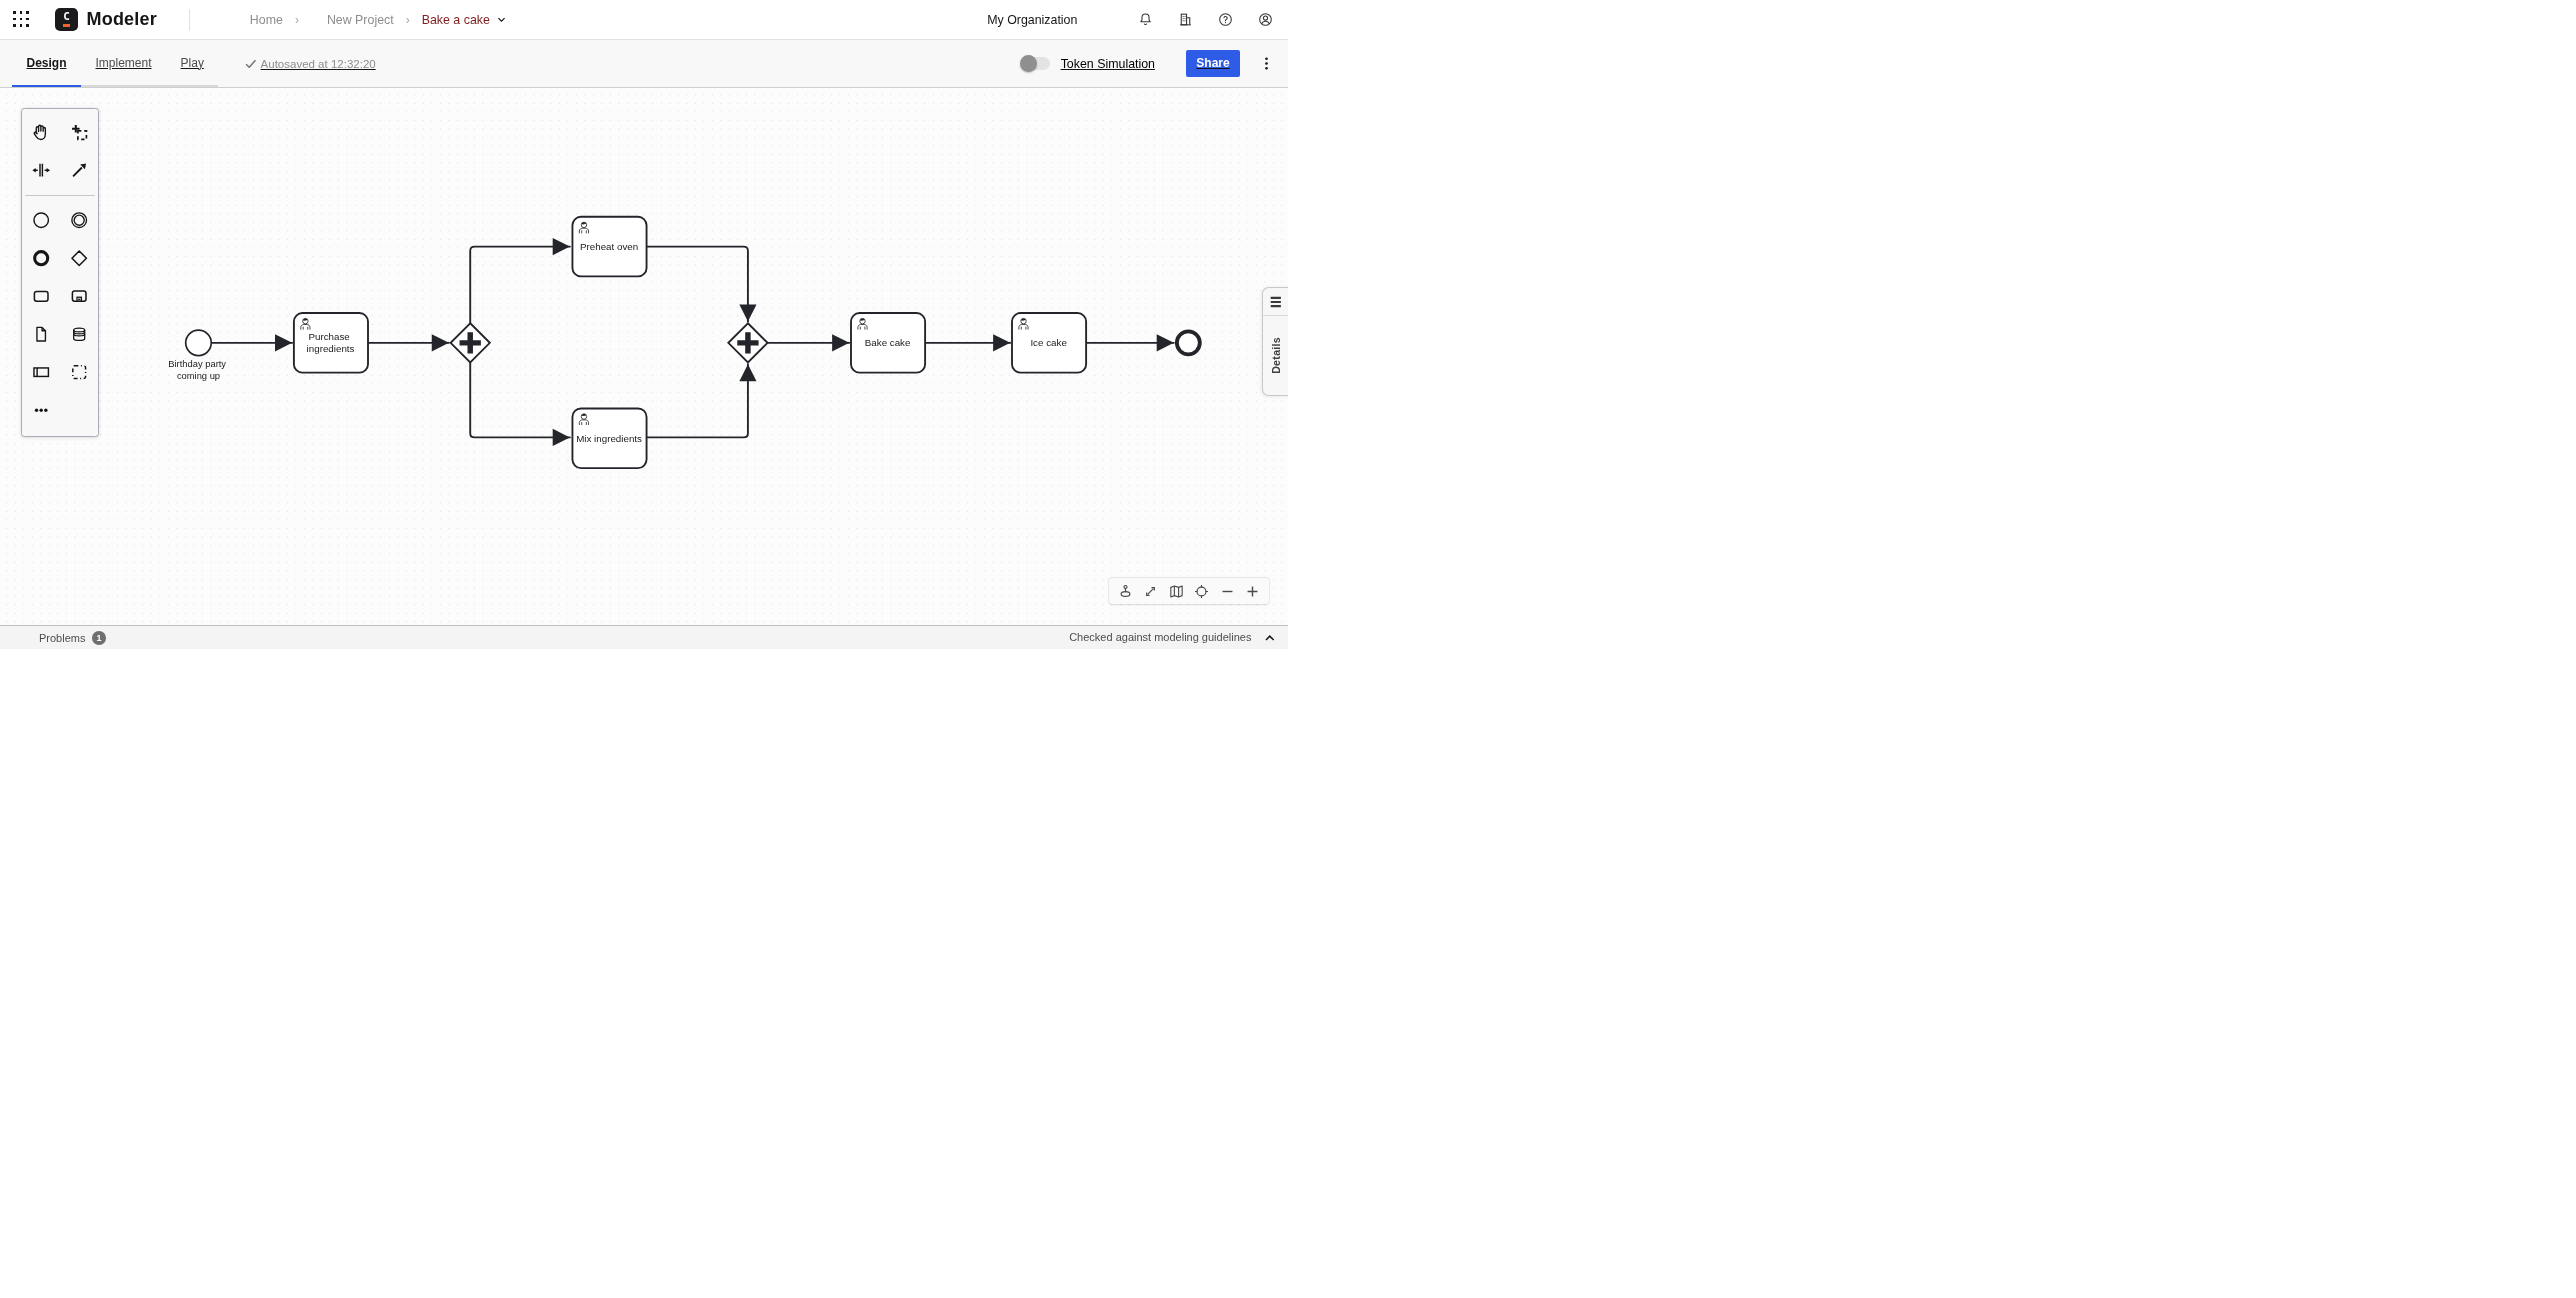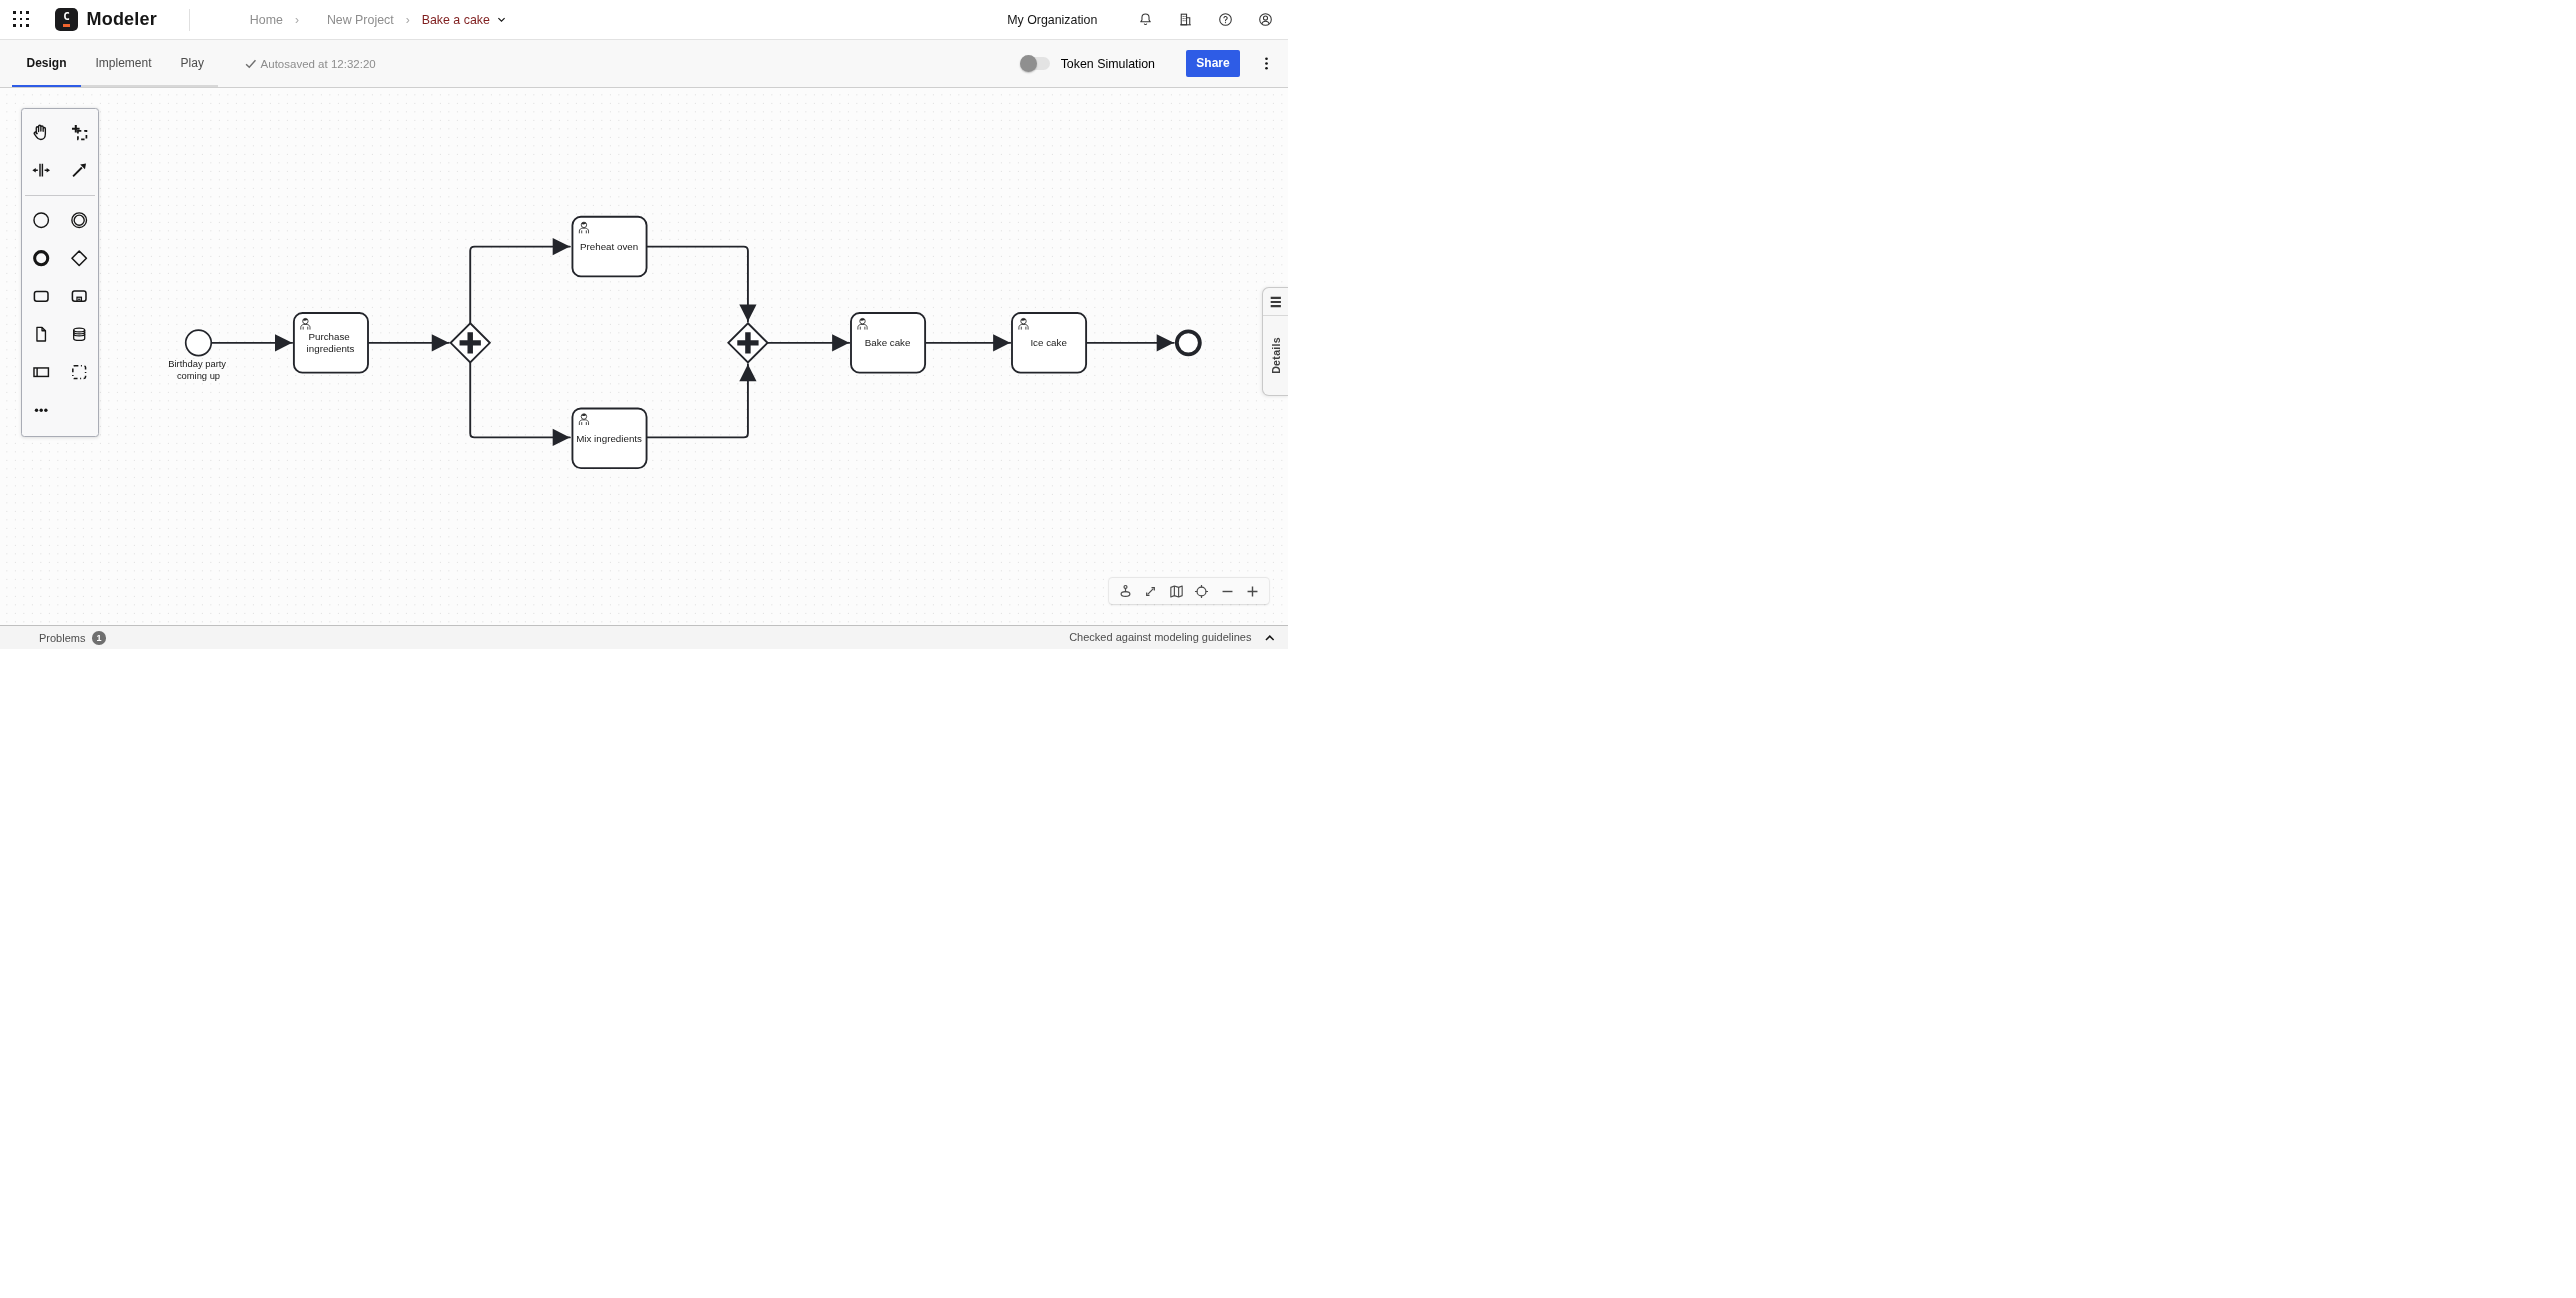"My Organization" .org-name { margin-right: 17px -> 37px }
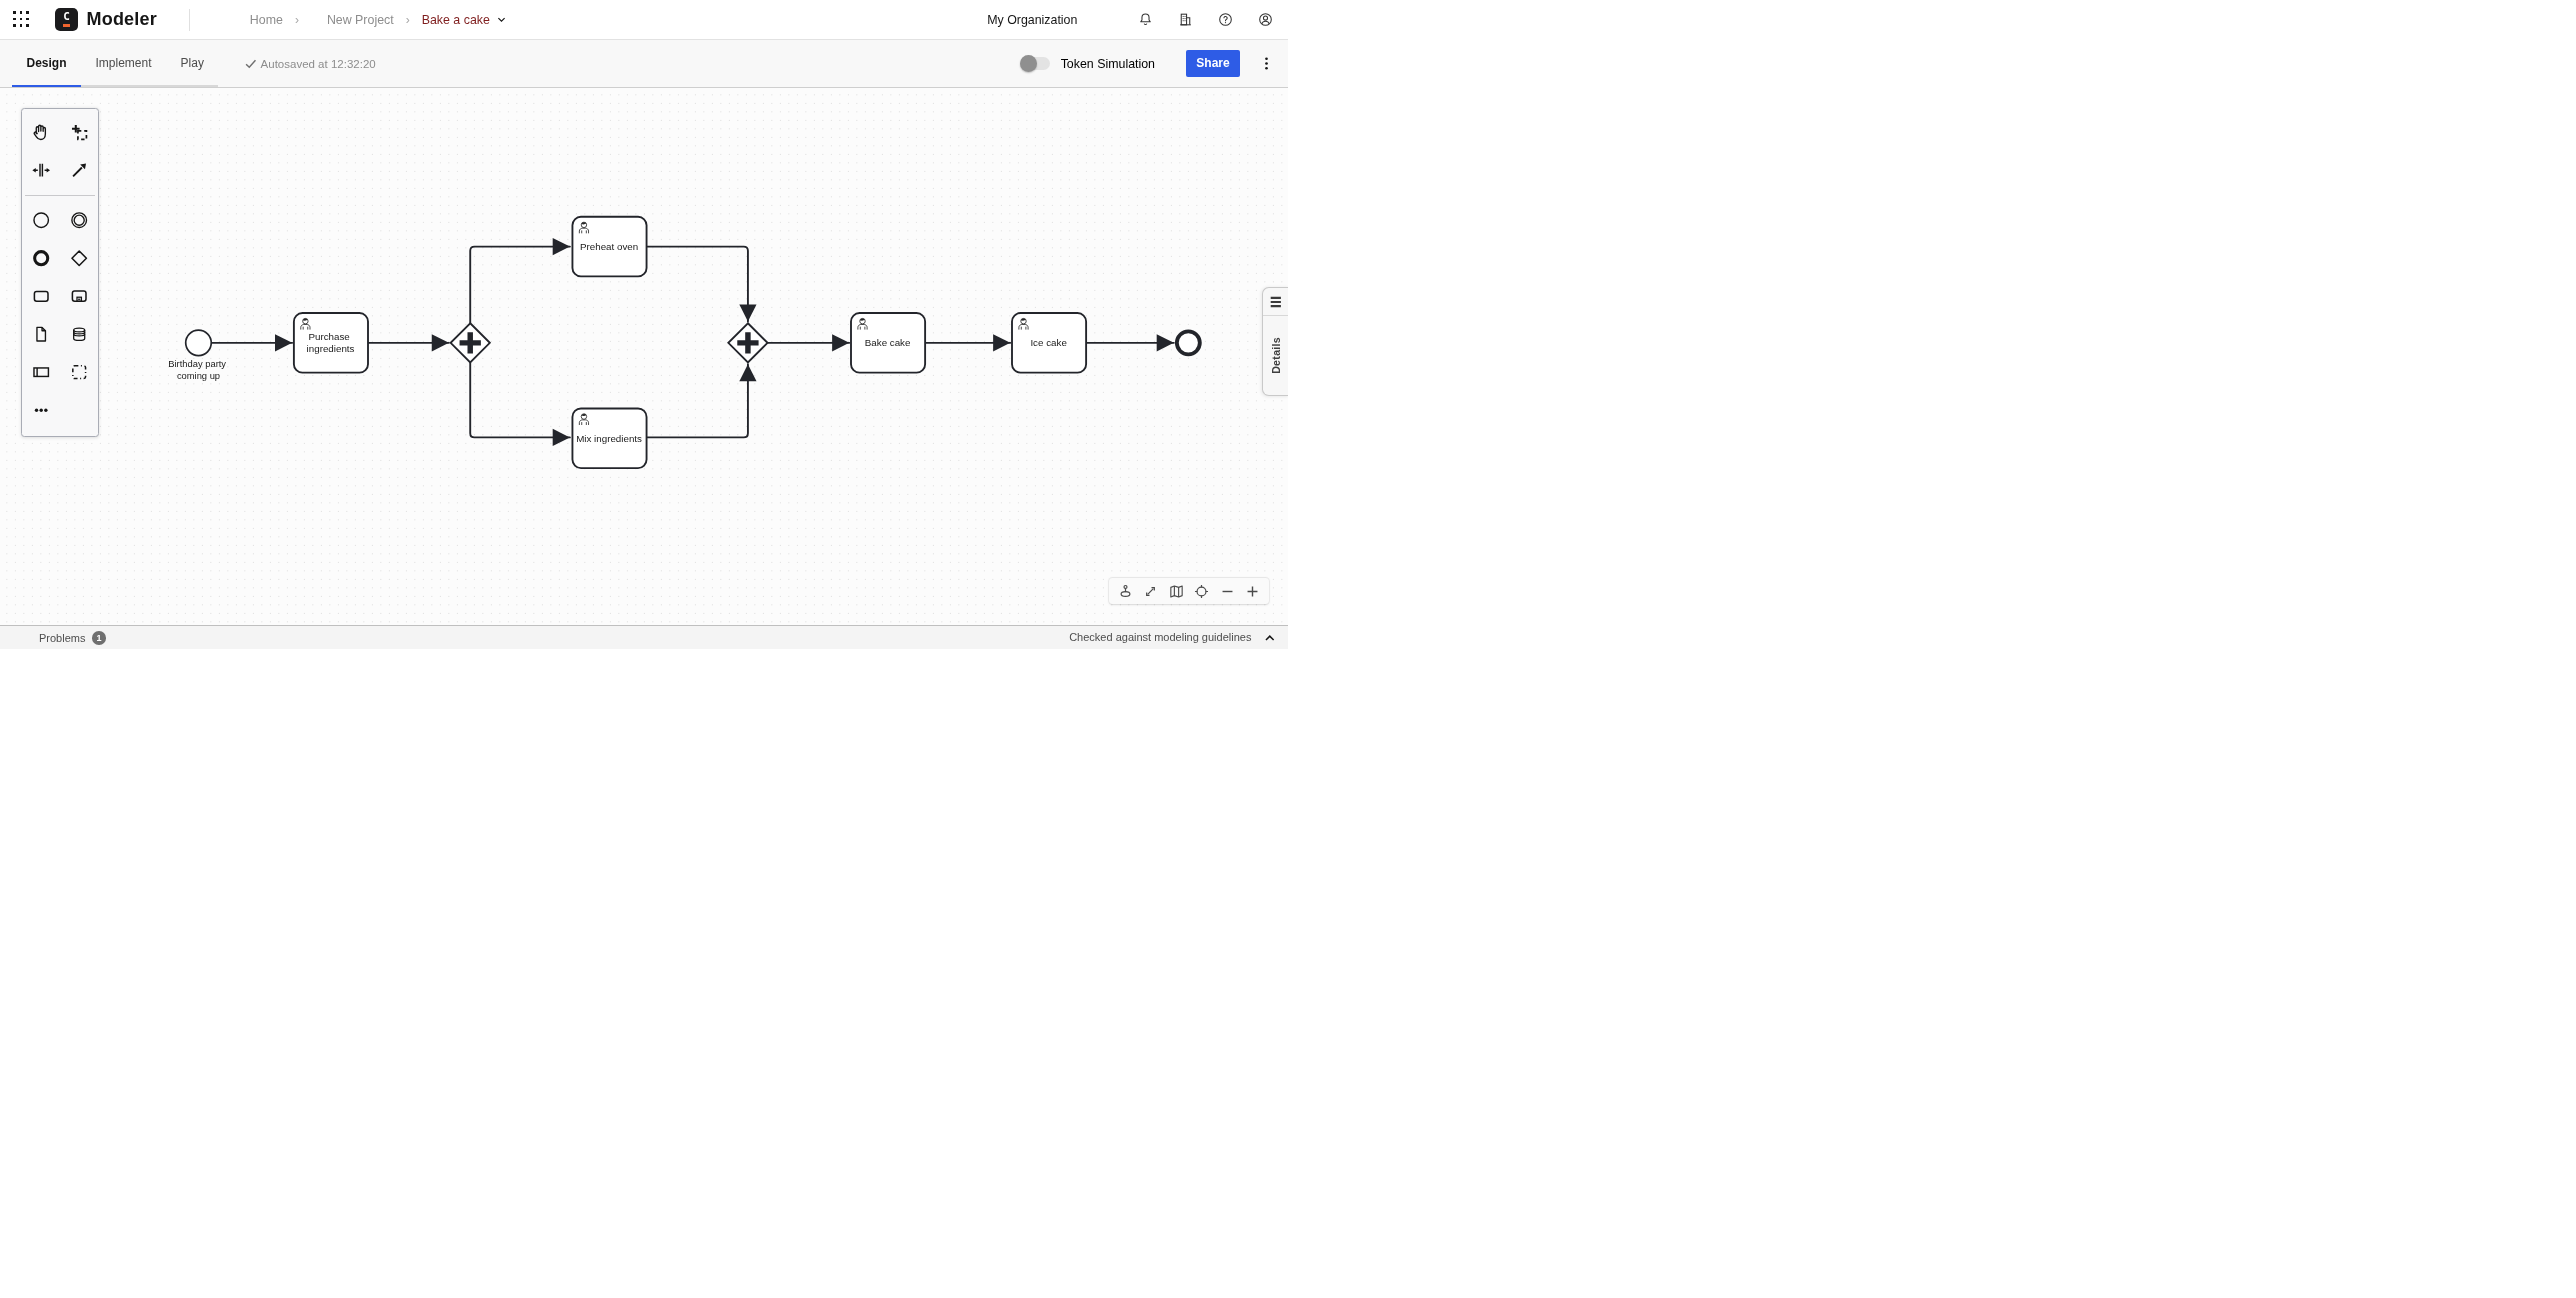"Design" .tabbar { text-decoration: none -> underline }
